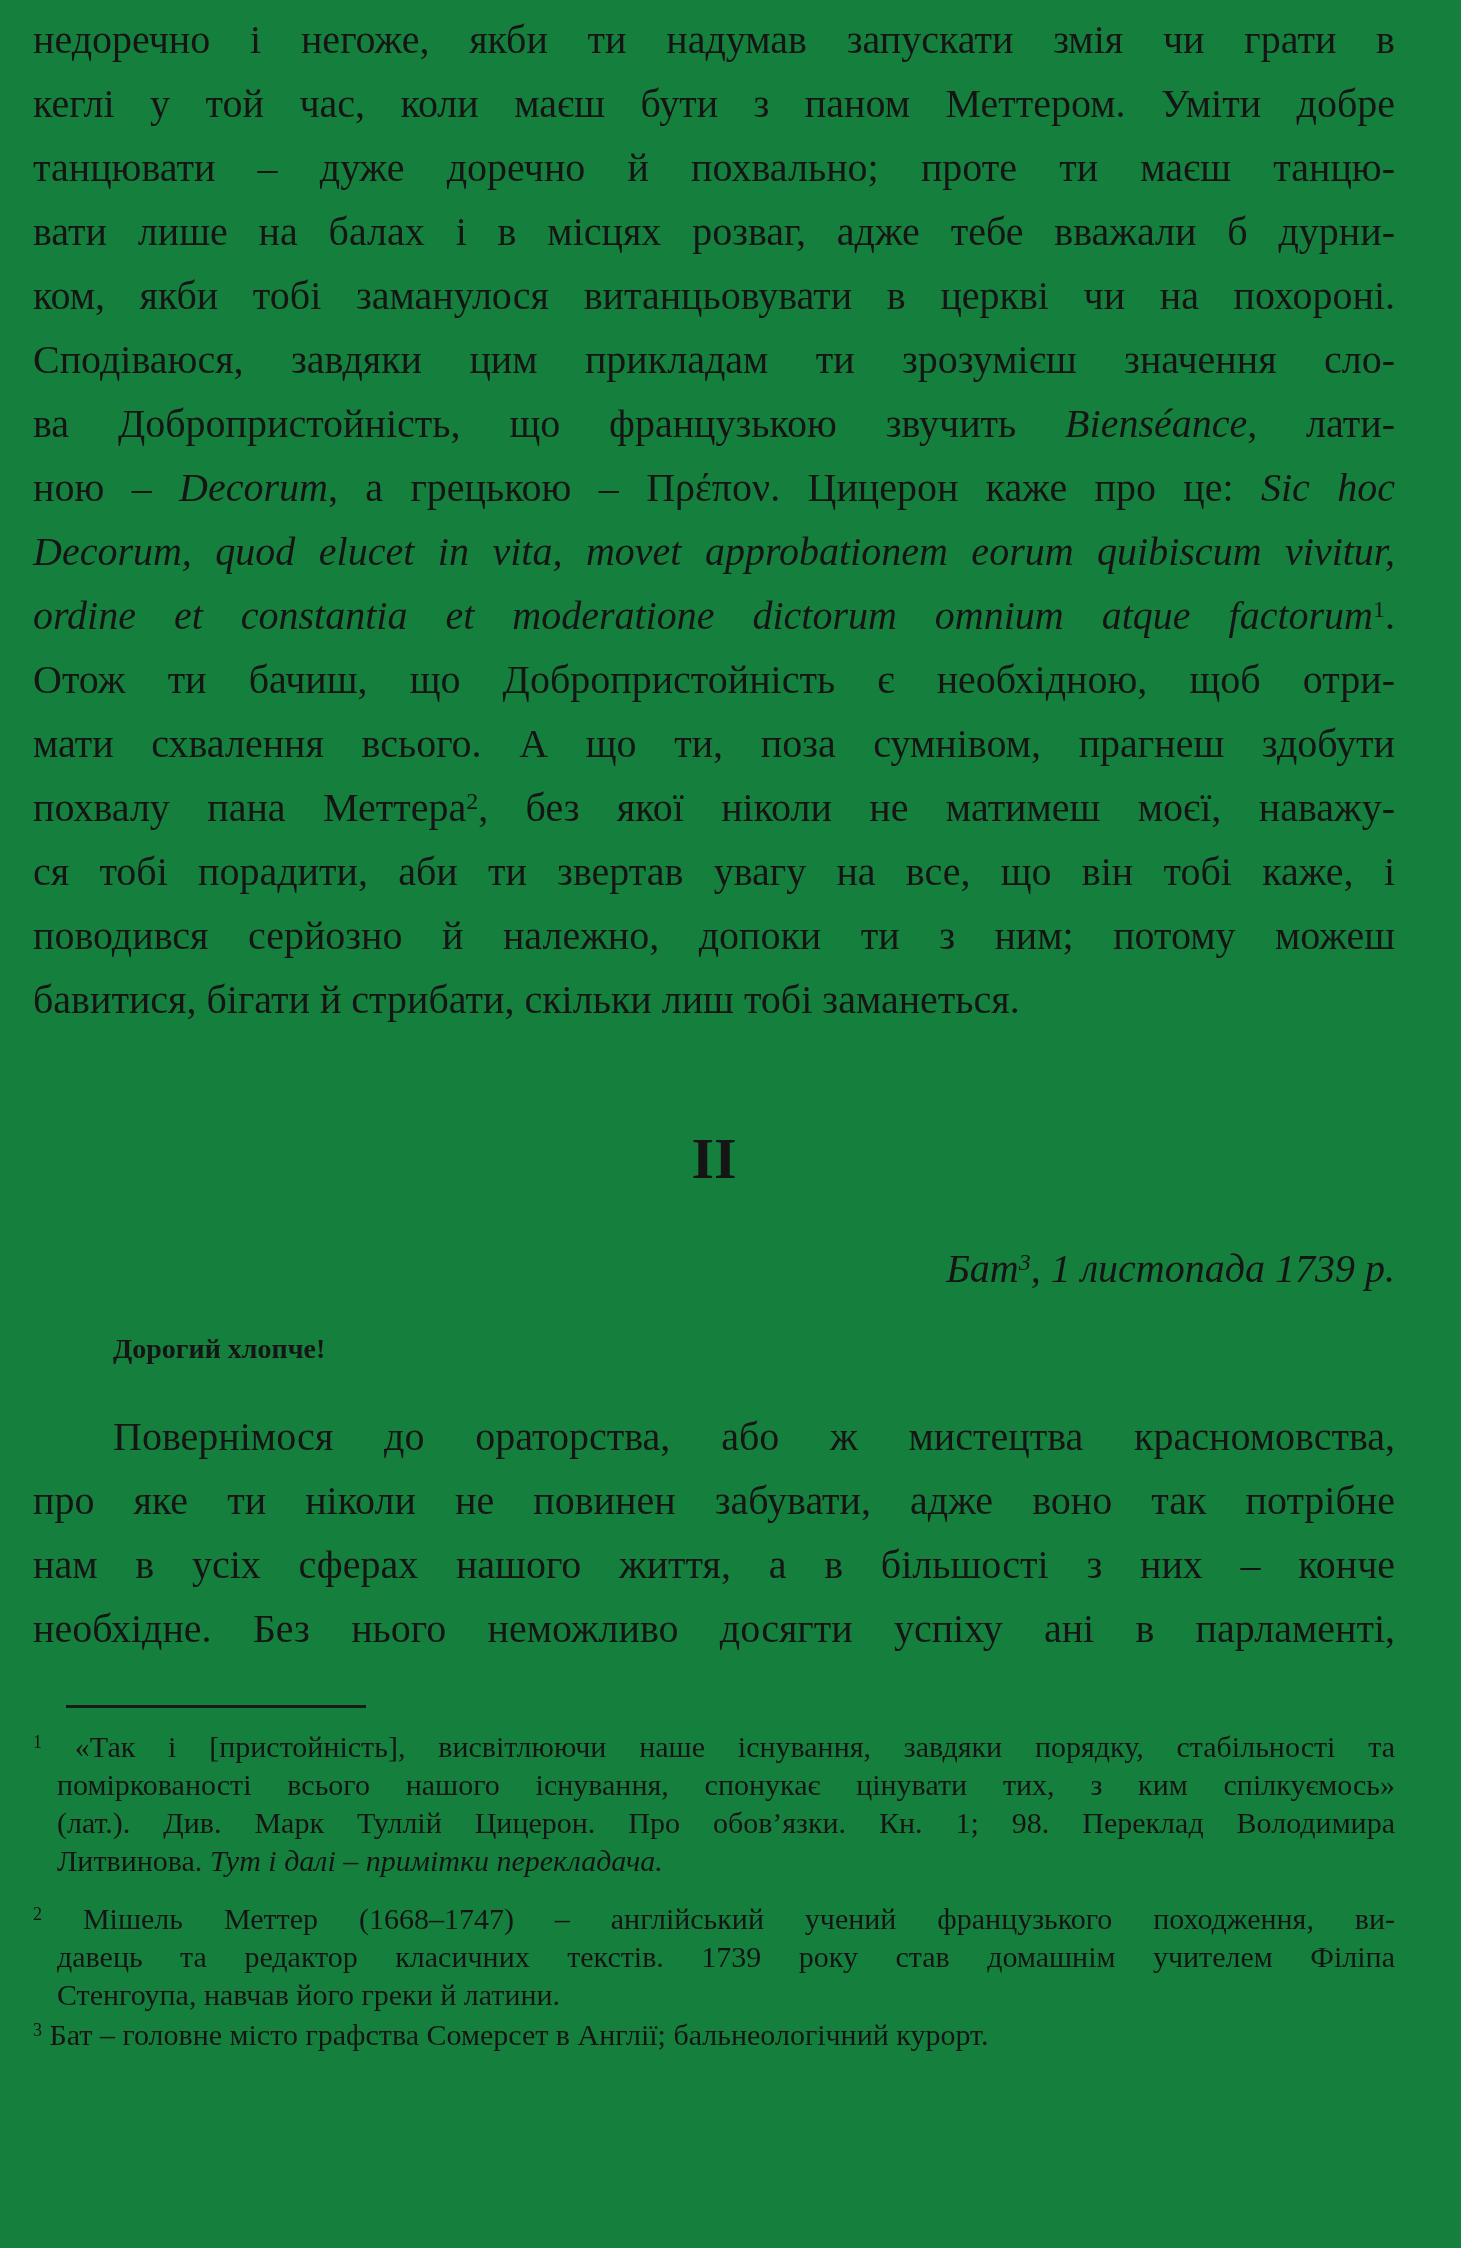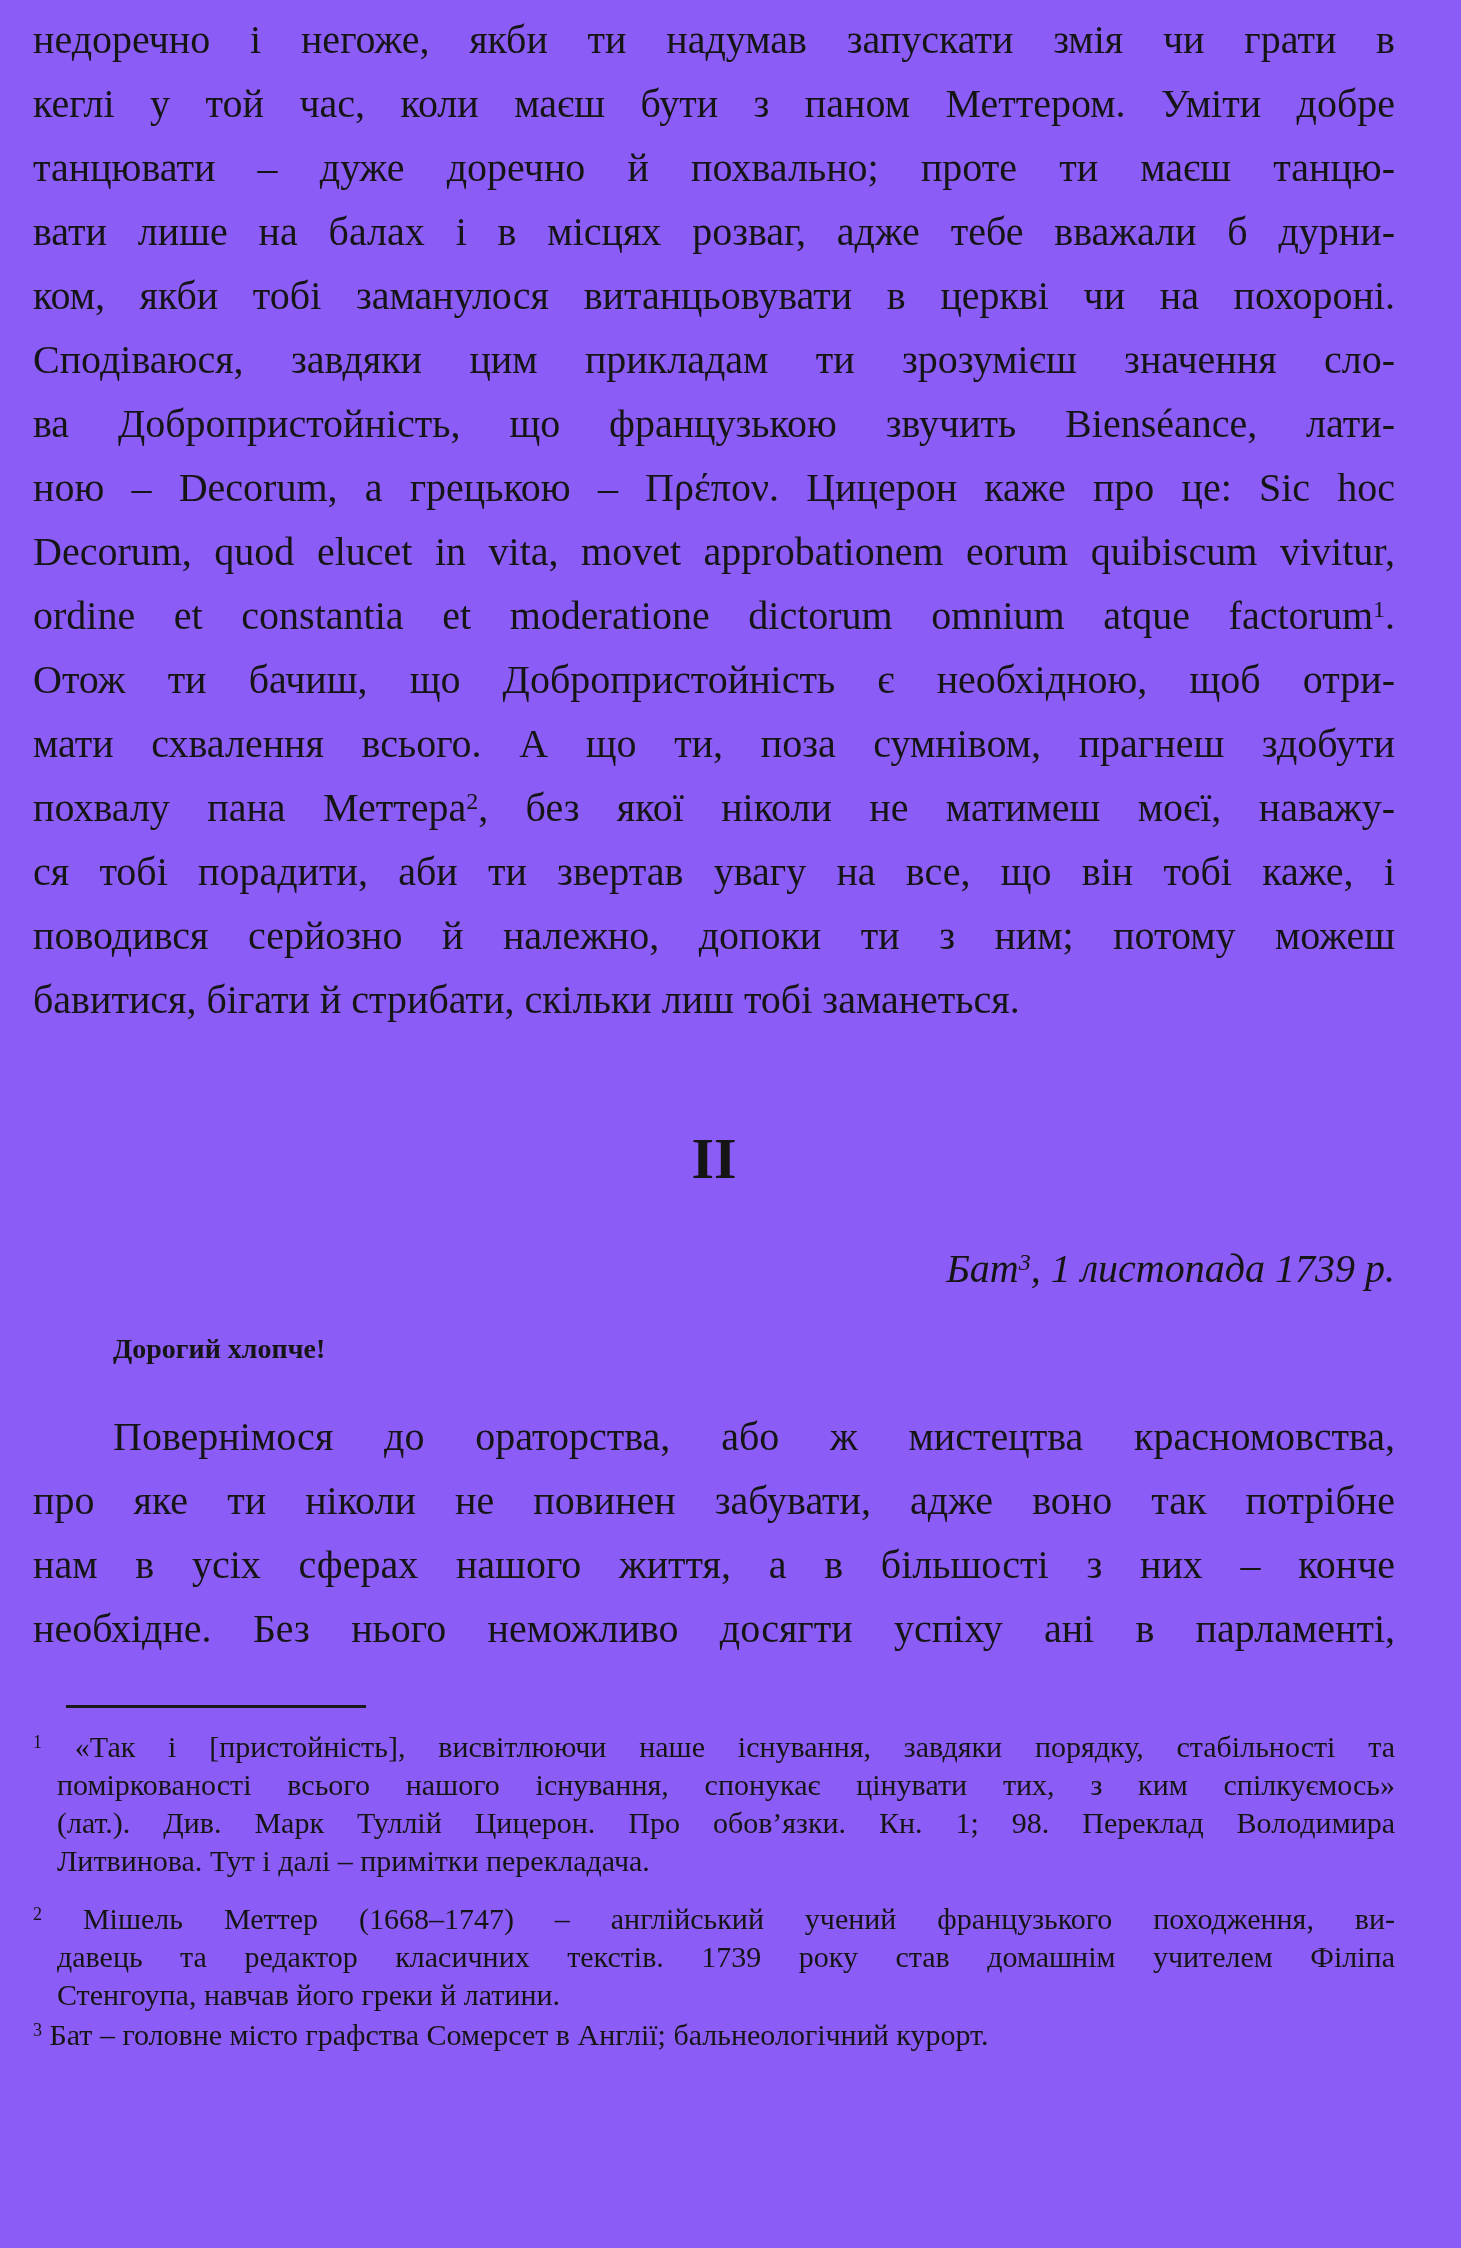"недоречно і негоже, якби ти" .page { background: #8b5cf6 -> #15803d }
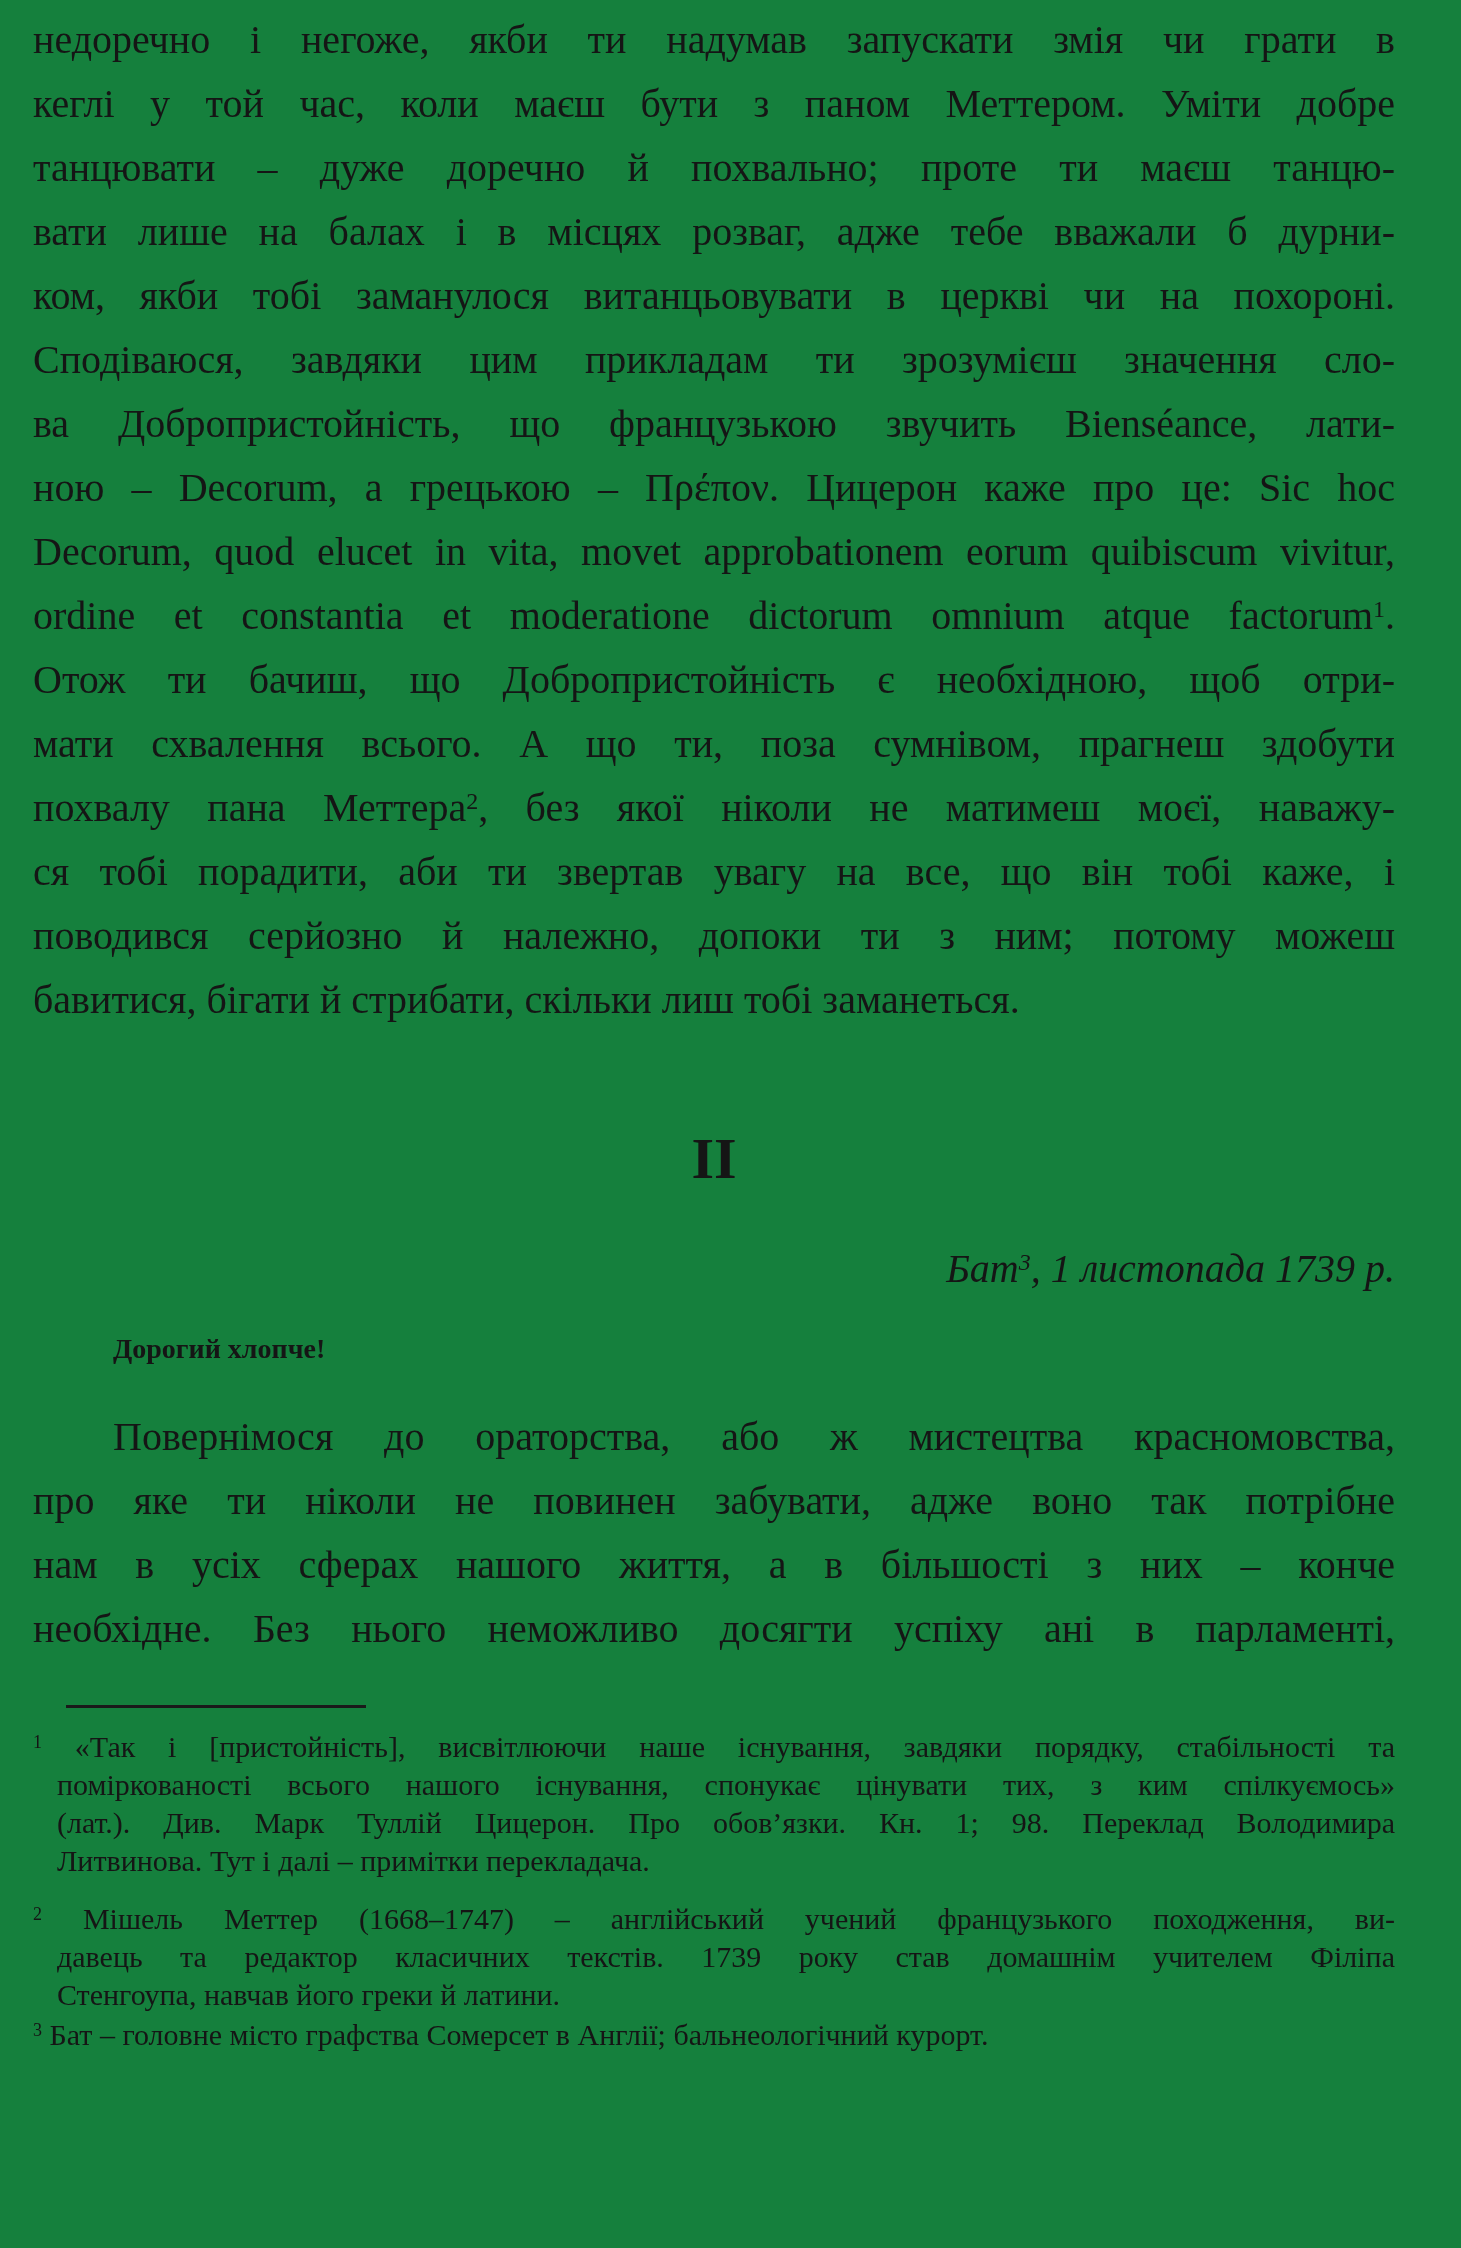"Bienséance" .it { font-style: none -> italic }
